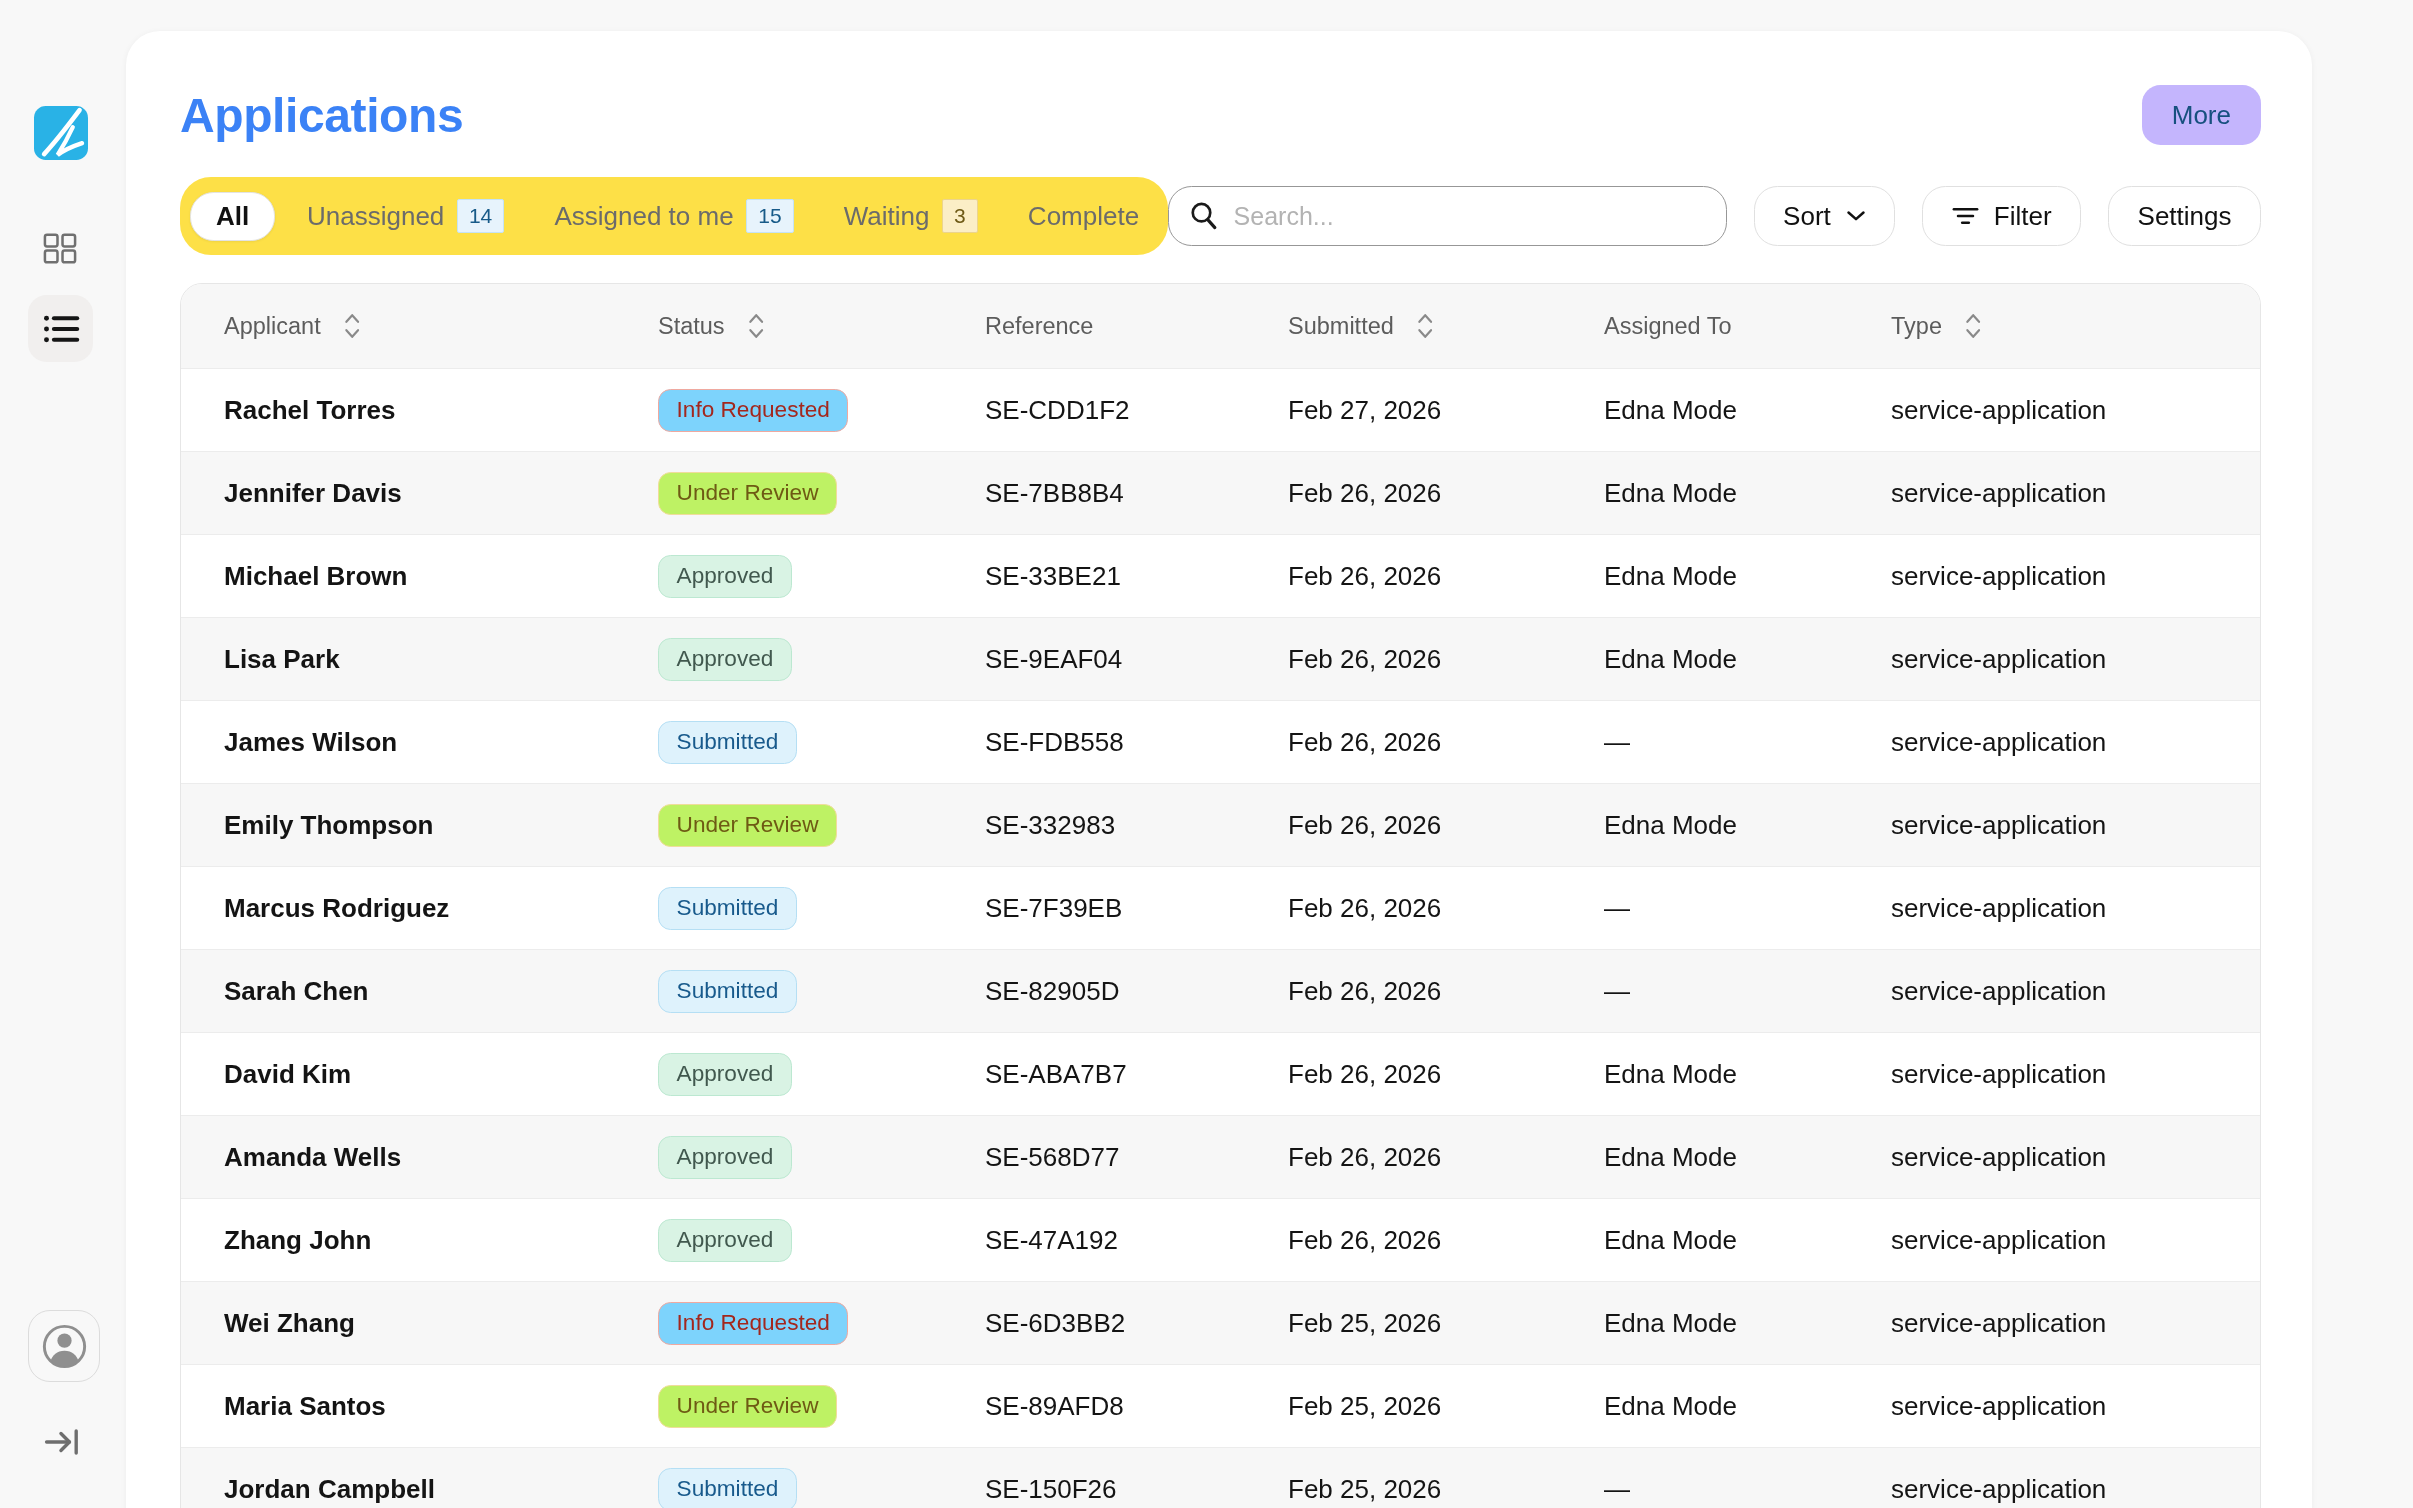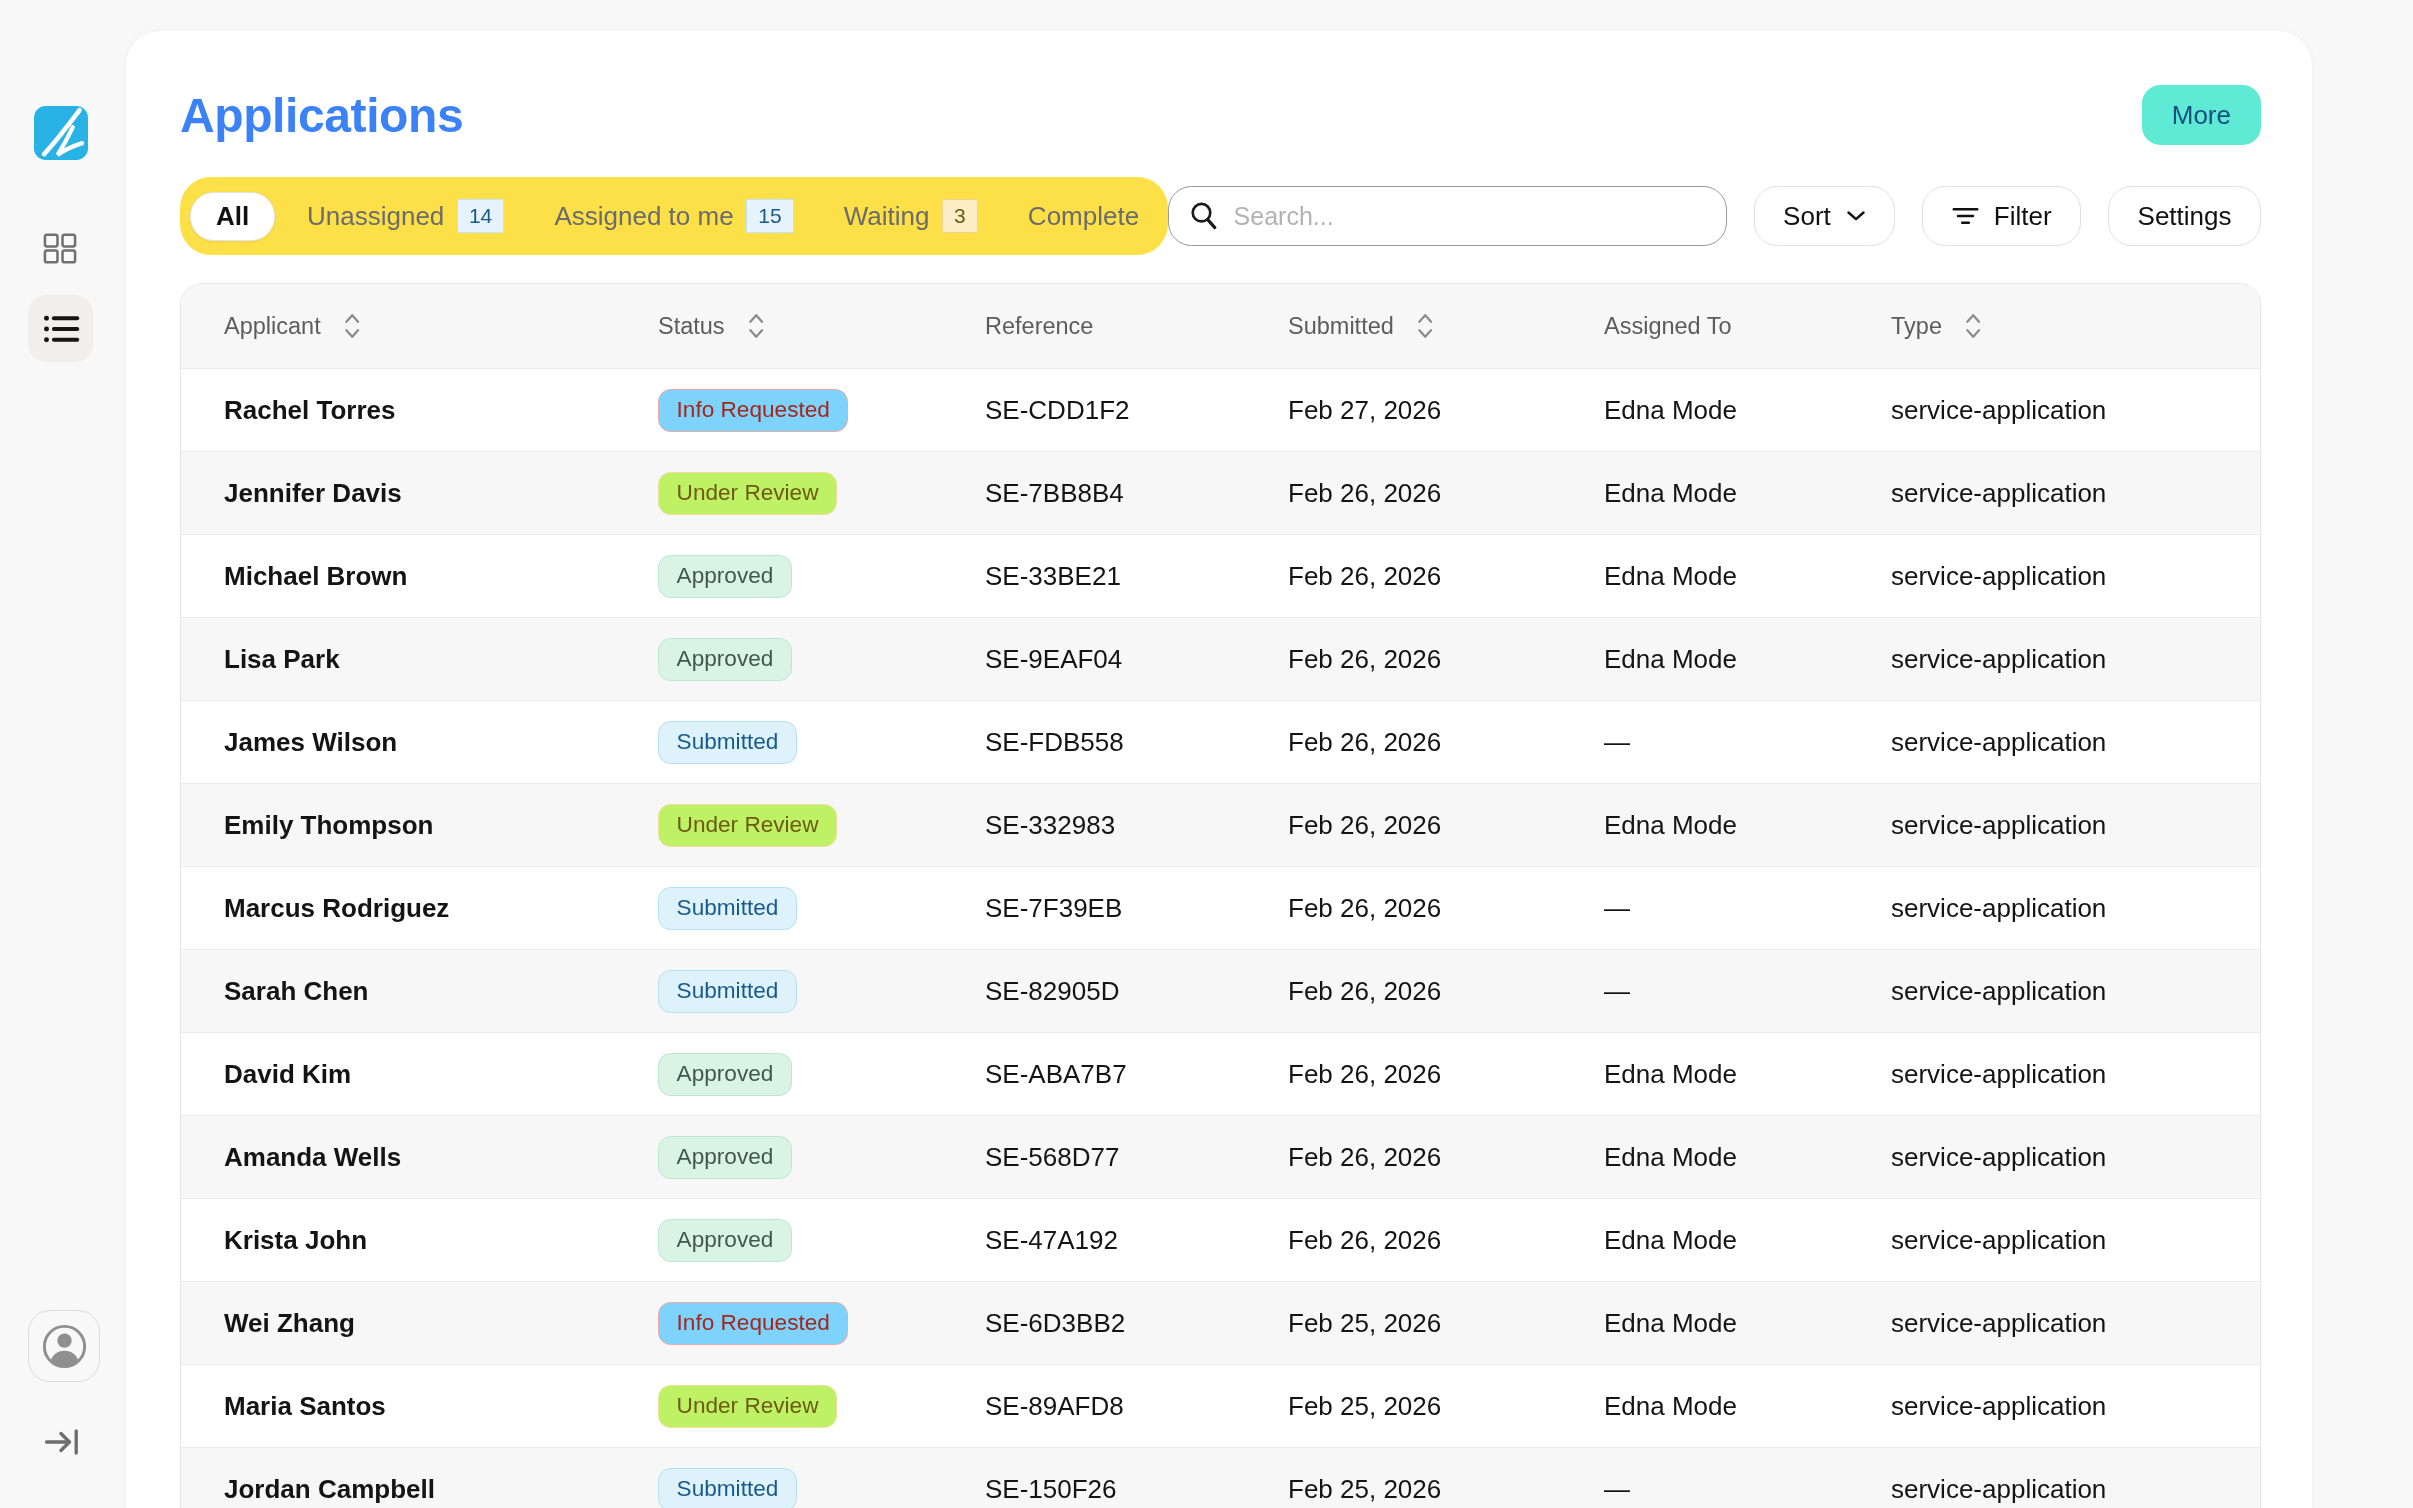"More" .btn-more { background: #5eead4 -> #c4b5fd }
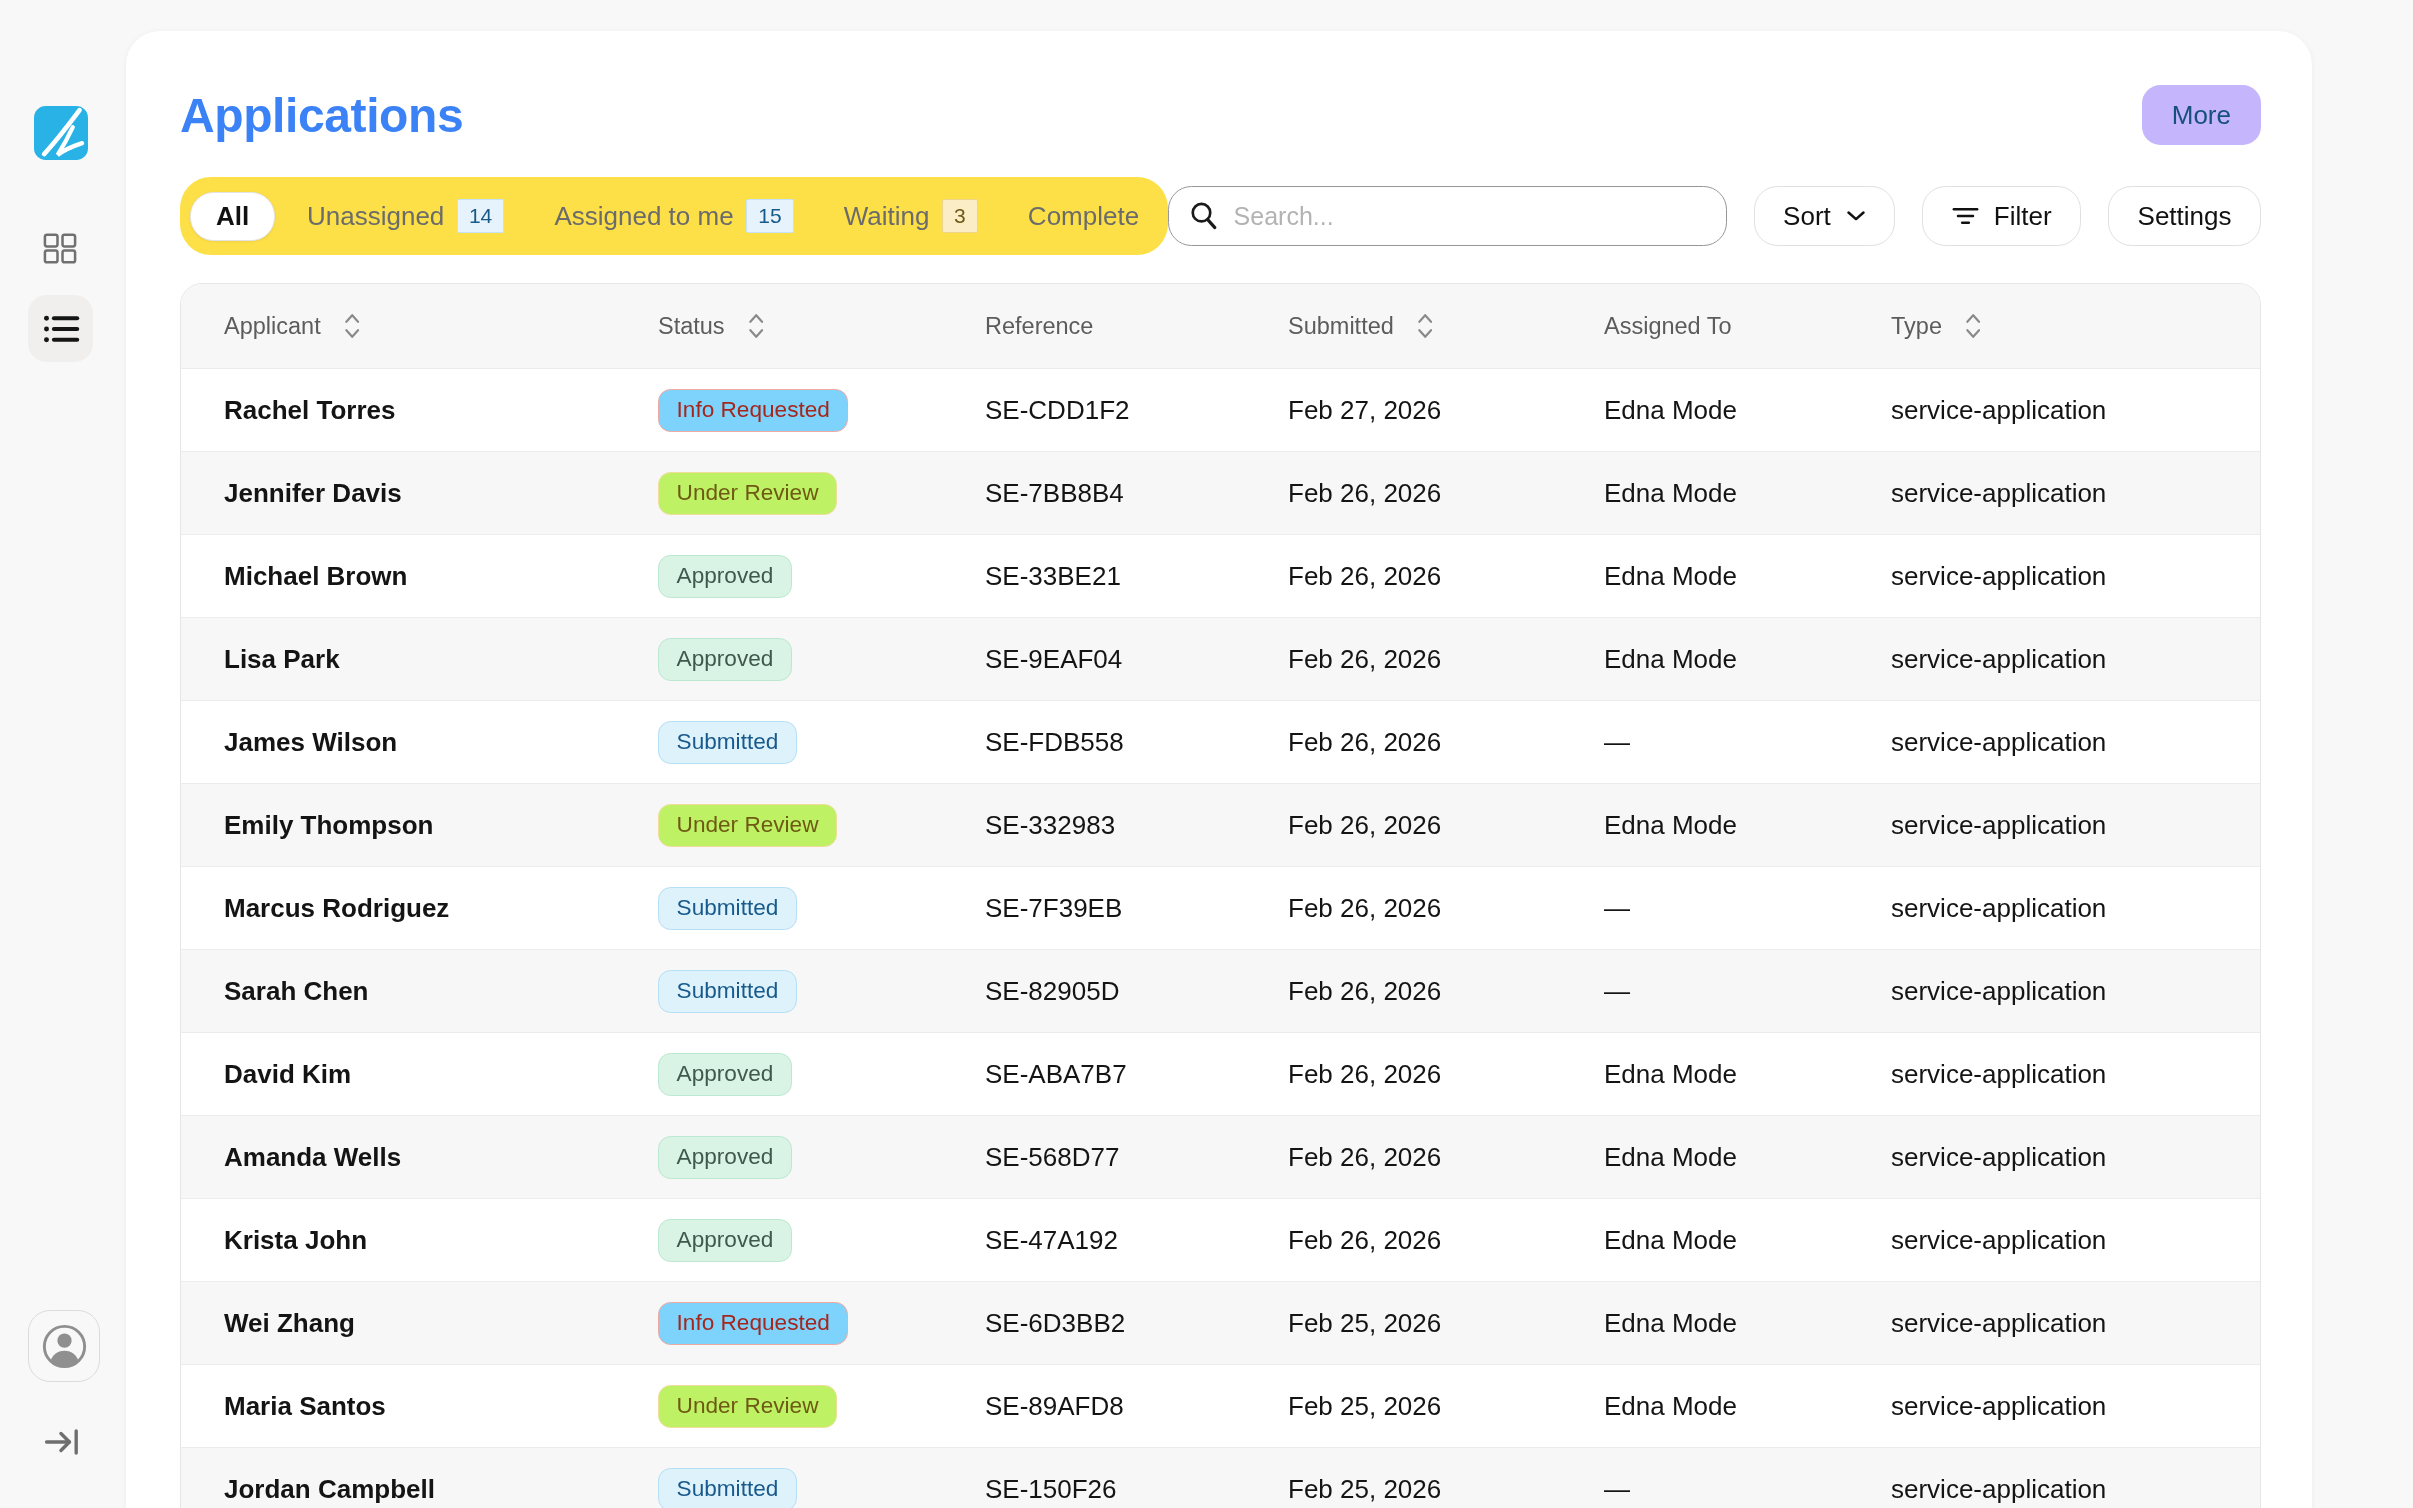"Krista John" div.cell { text: Krista -> Zhang }
